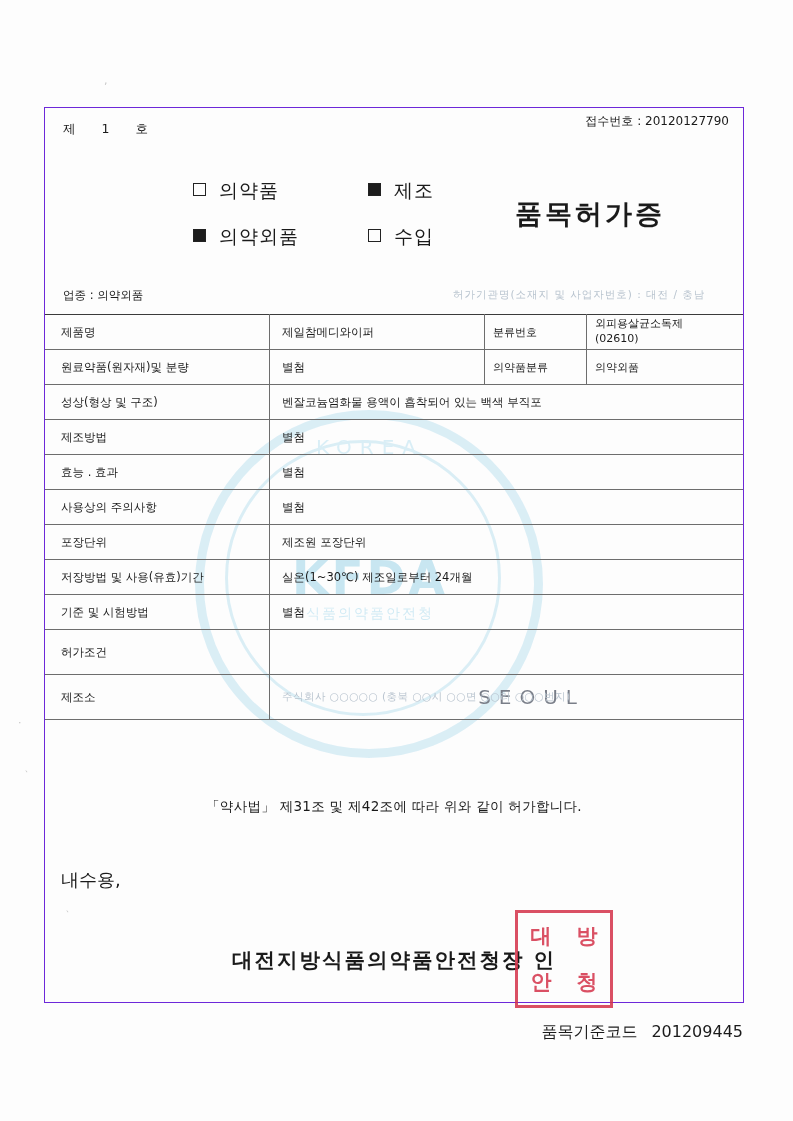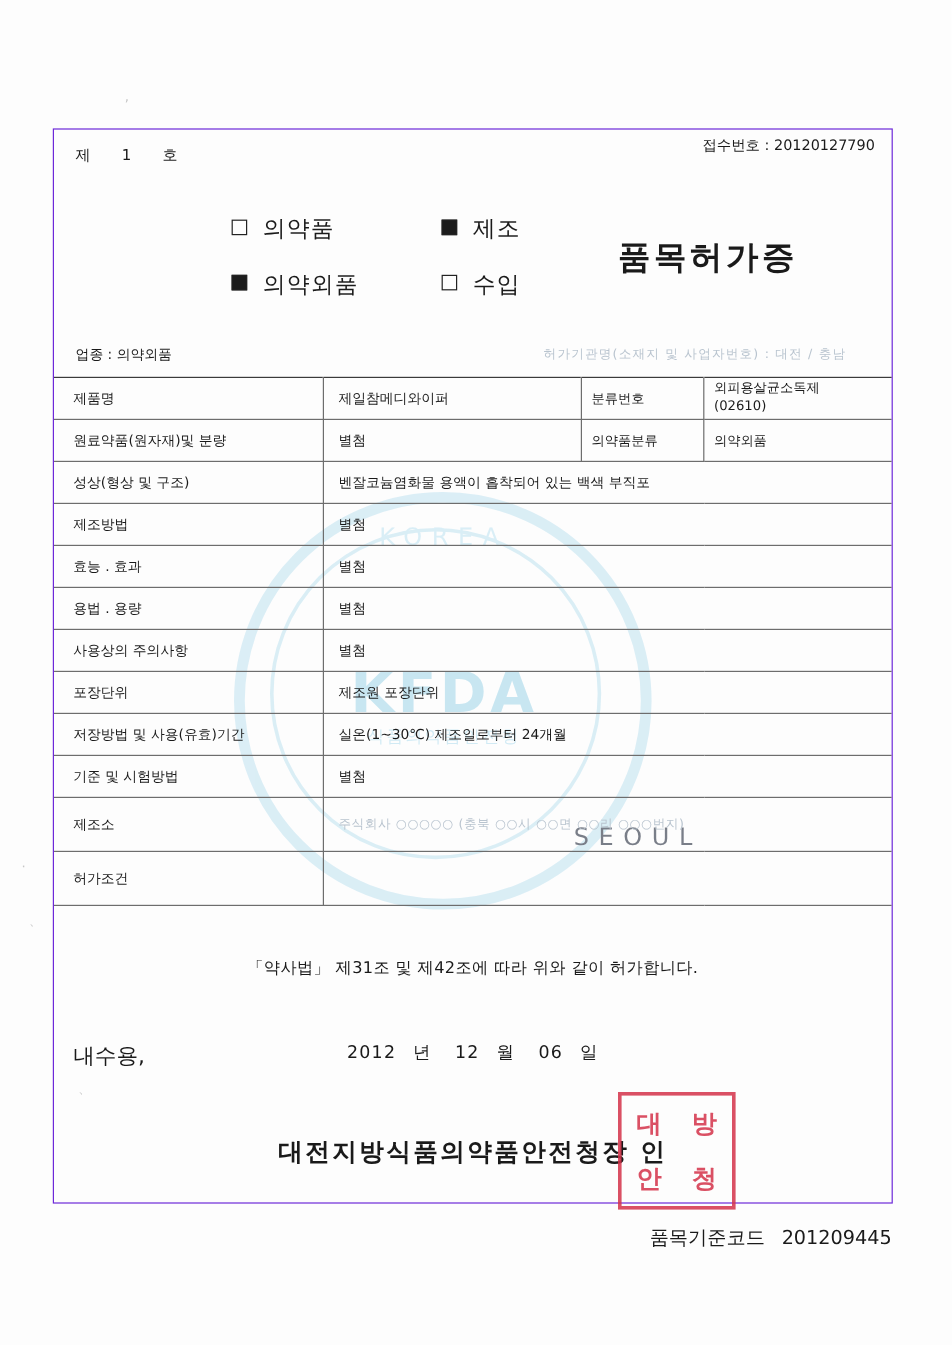"용법 . 용량" tr { html: <tr> <td>용법 . 용량</td> <td>별첨</td> </tr> -> none }
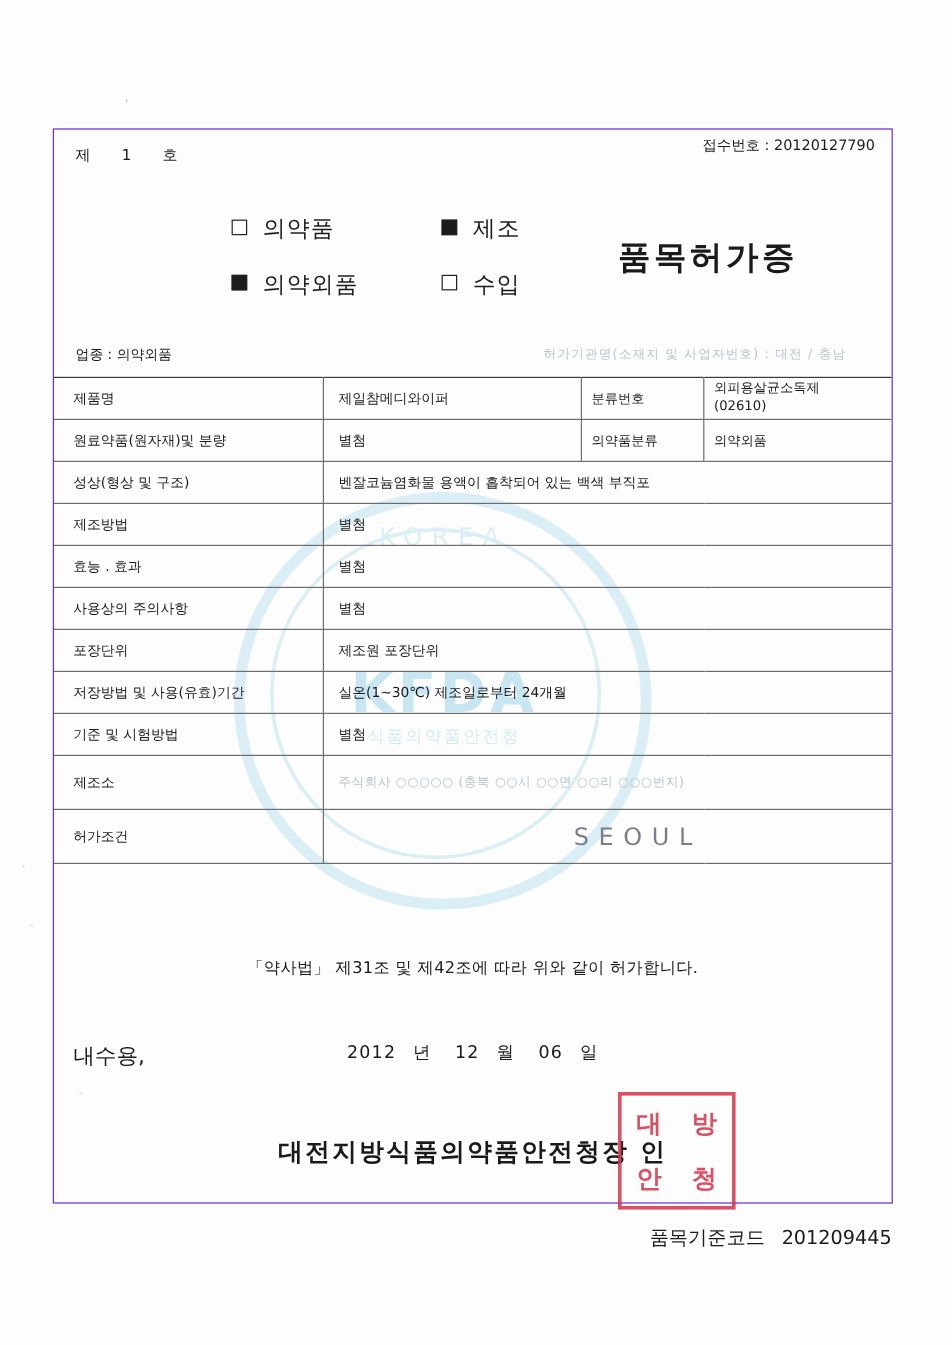"제조소" tr.tall { order: before "허가조건" -> after "허가조건" }
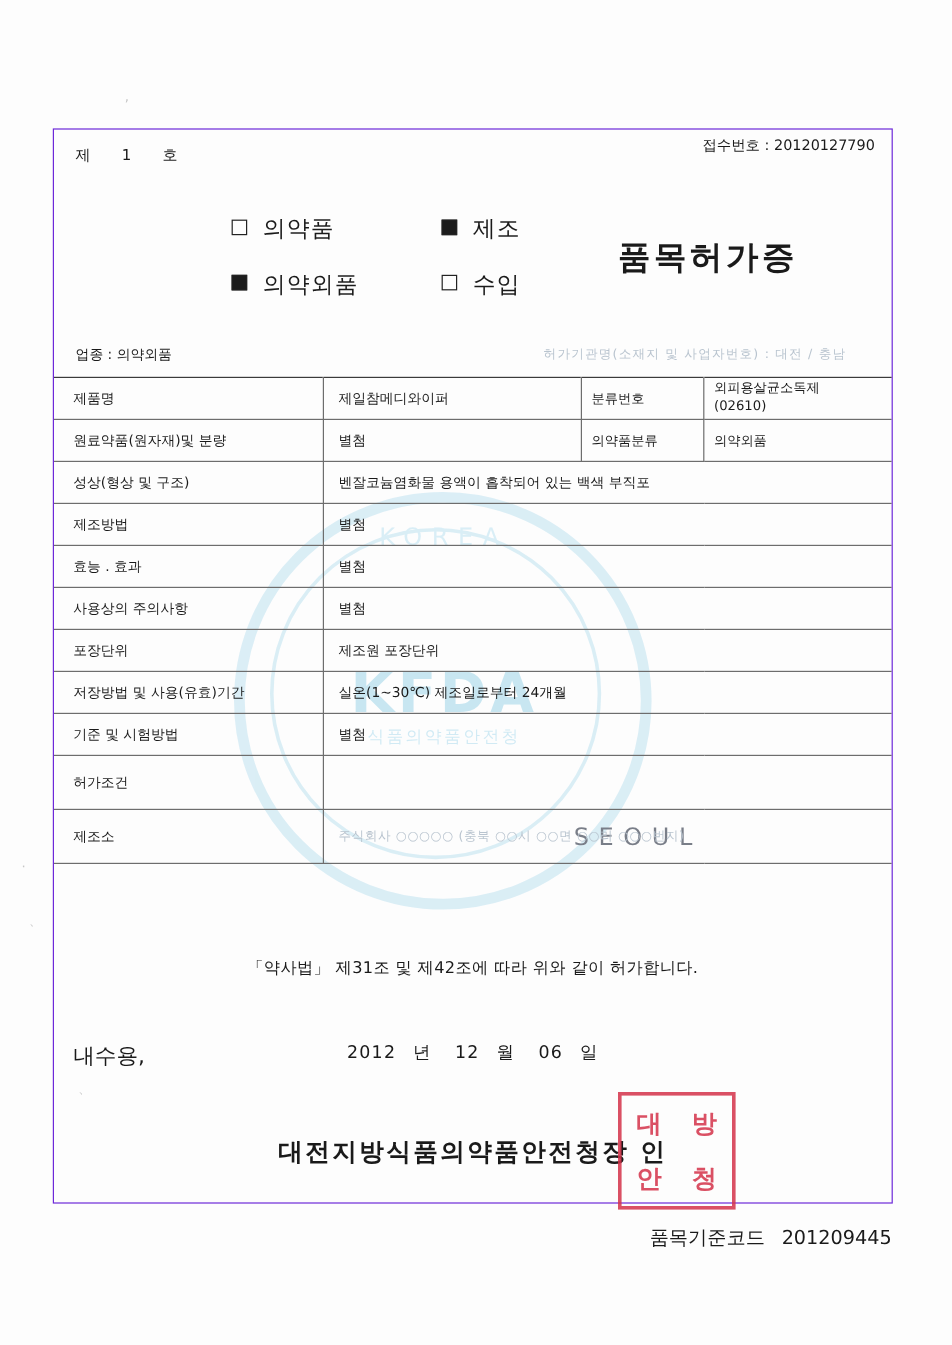"2012 년 12 월 06" div.date-line { html: <div> <span>2012</span><span>년</span> <span>12</span><span>월</span> <span>06</span><span>일</span> </div> -> none }
